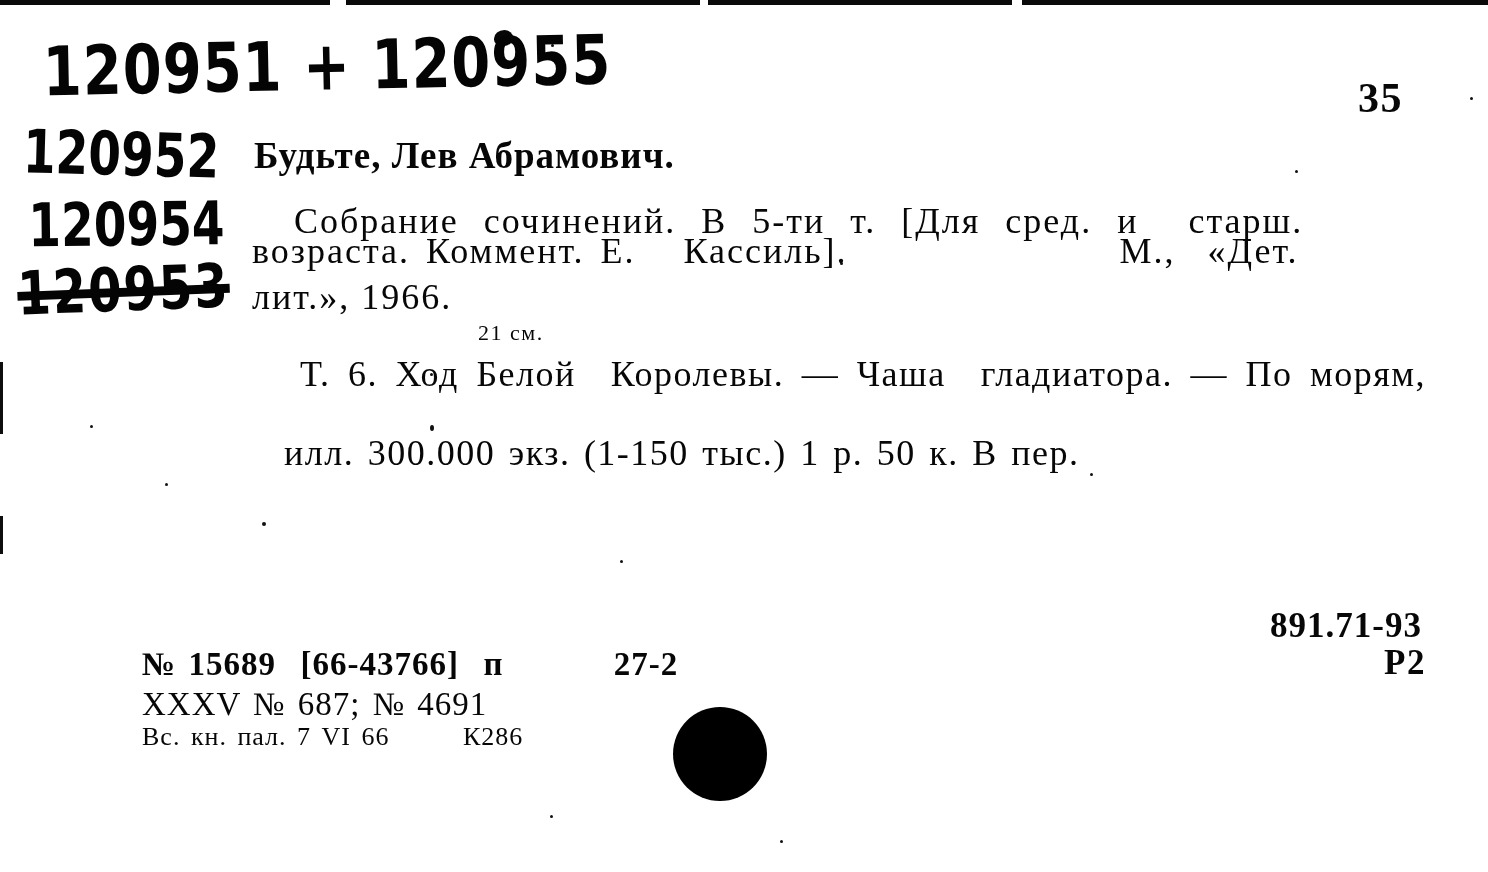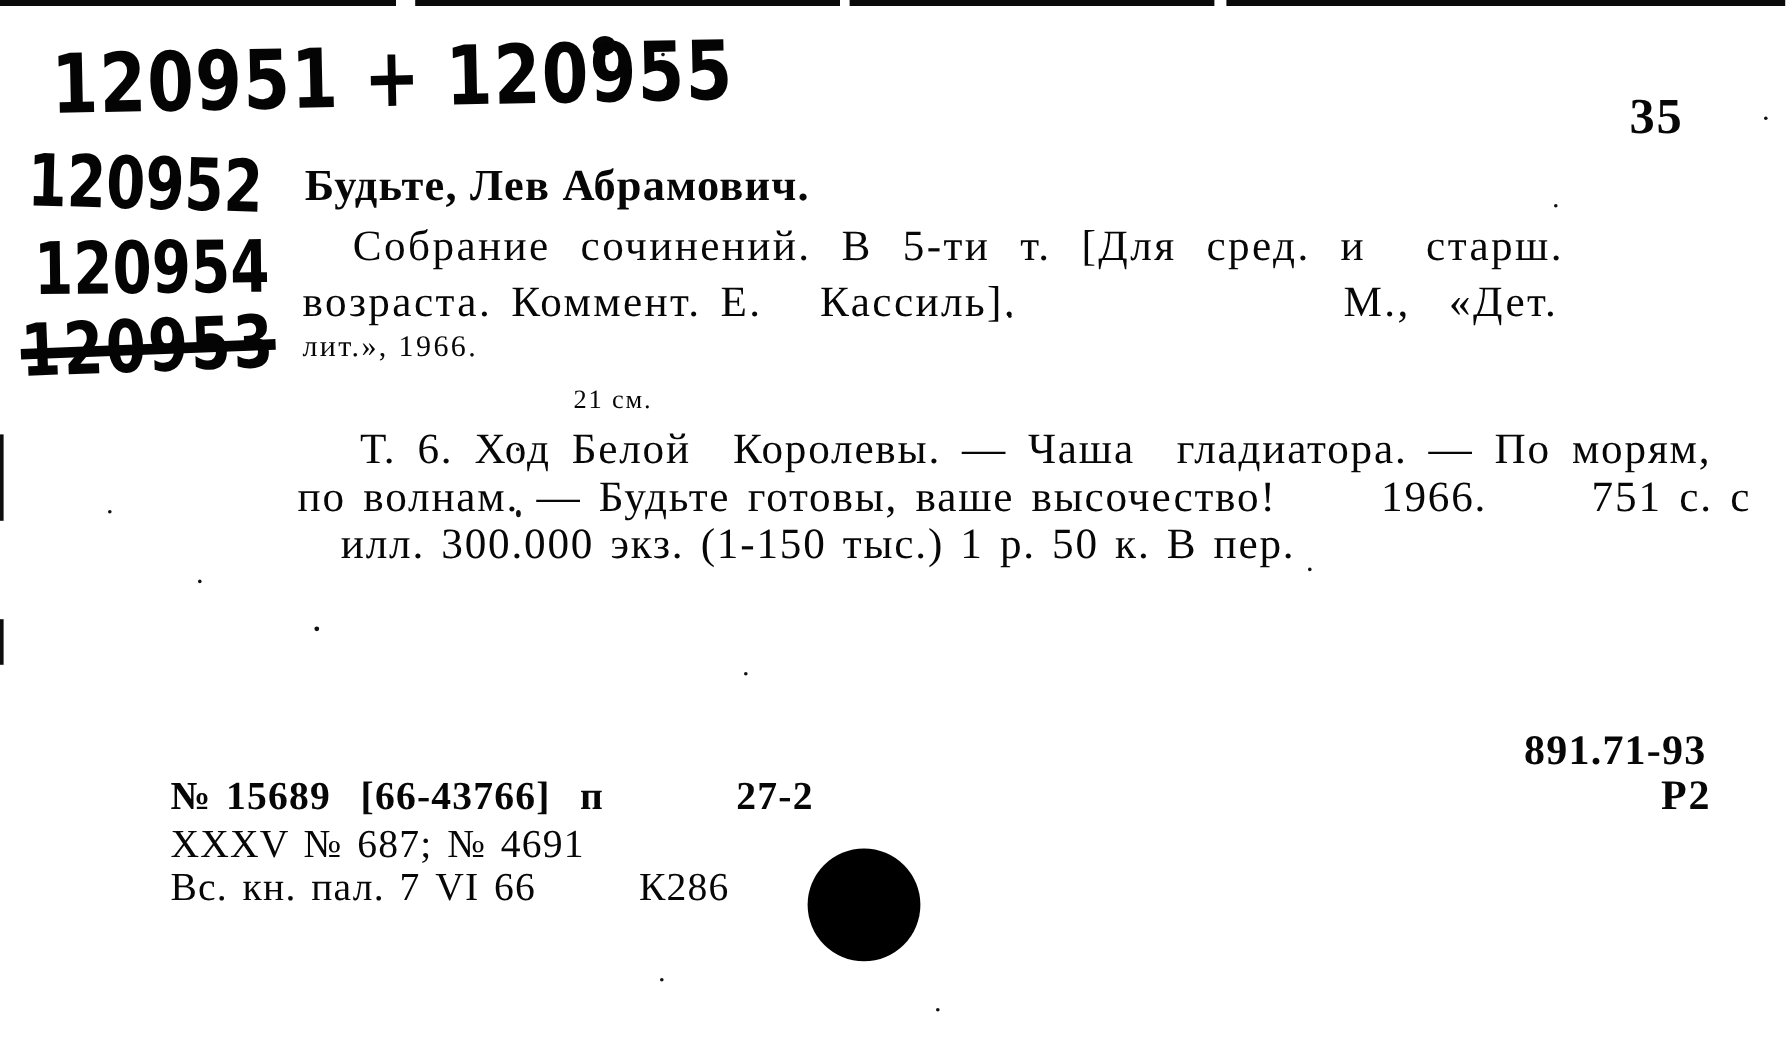"Собрание сочинений. В 5-ти т." .tline1 { top: 184px -> 200px }
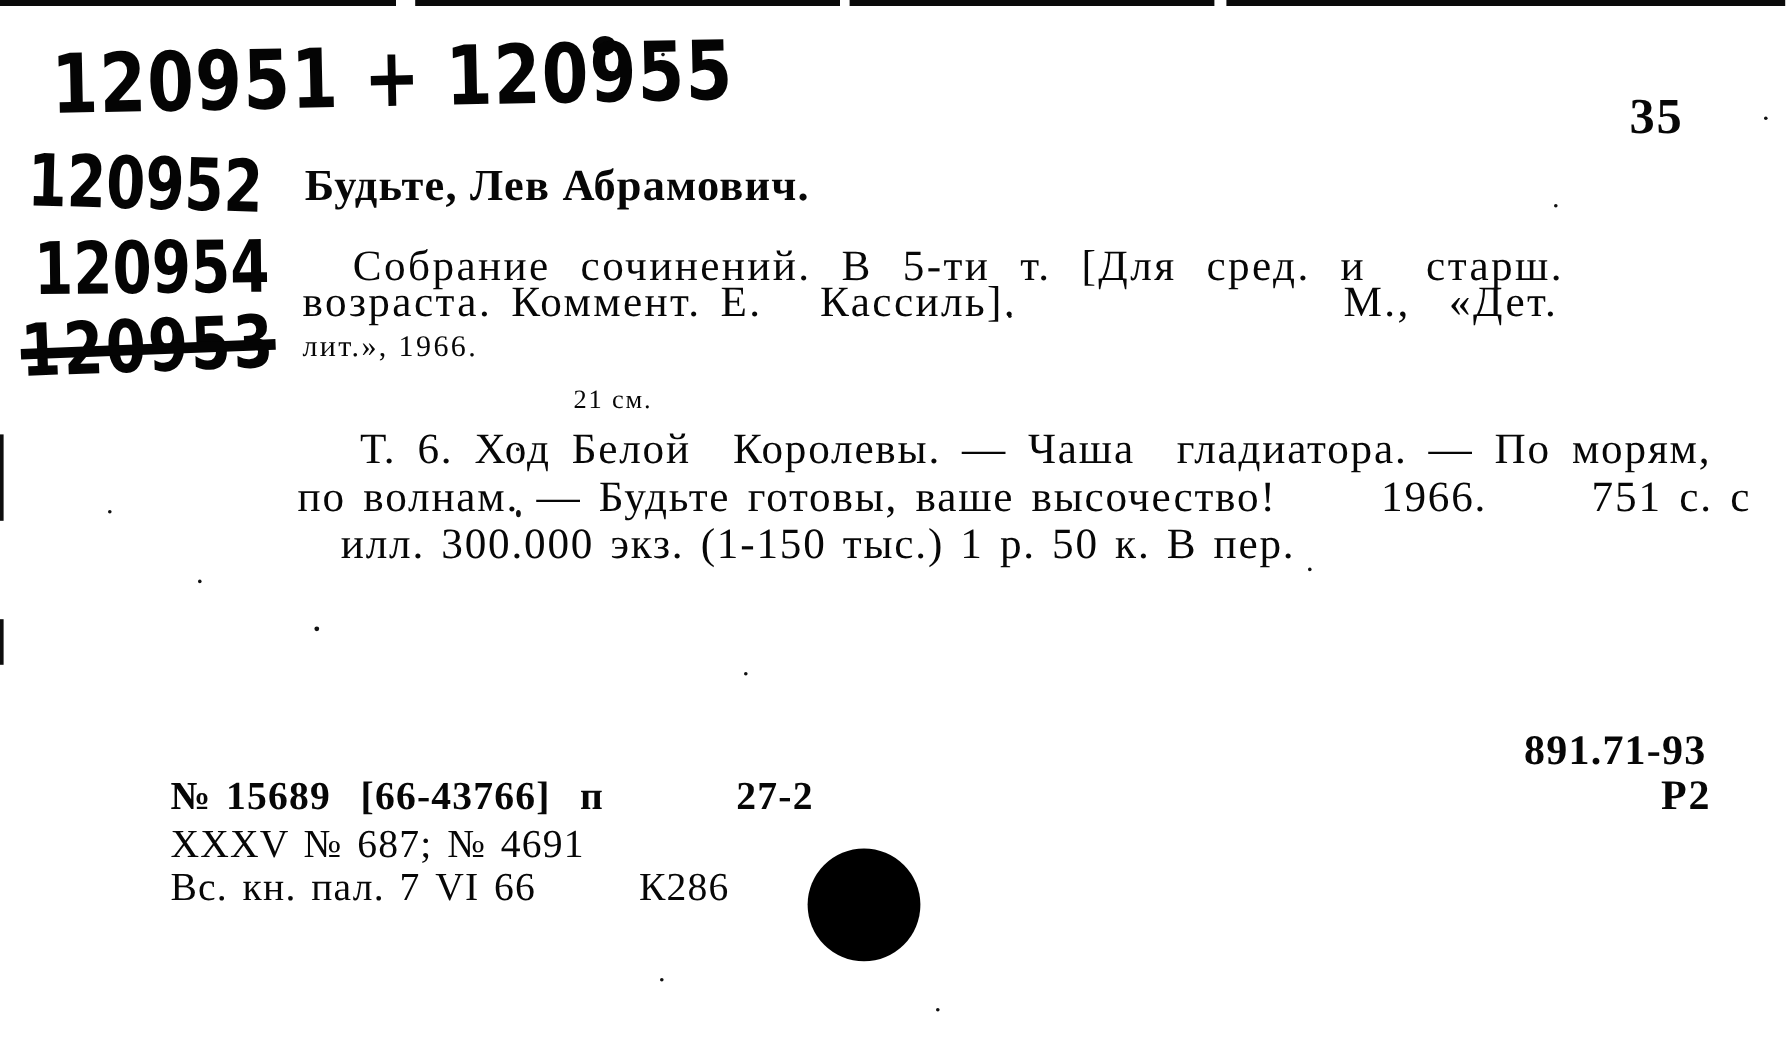"лит.», 1966." .tline3 { font-size: 25px -> 36px }
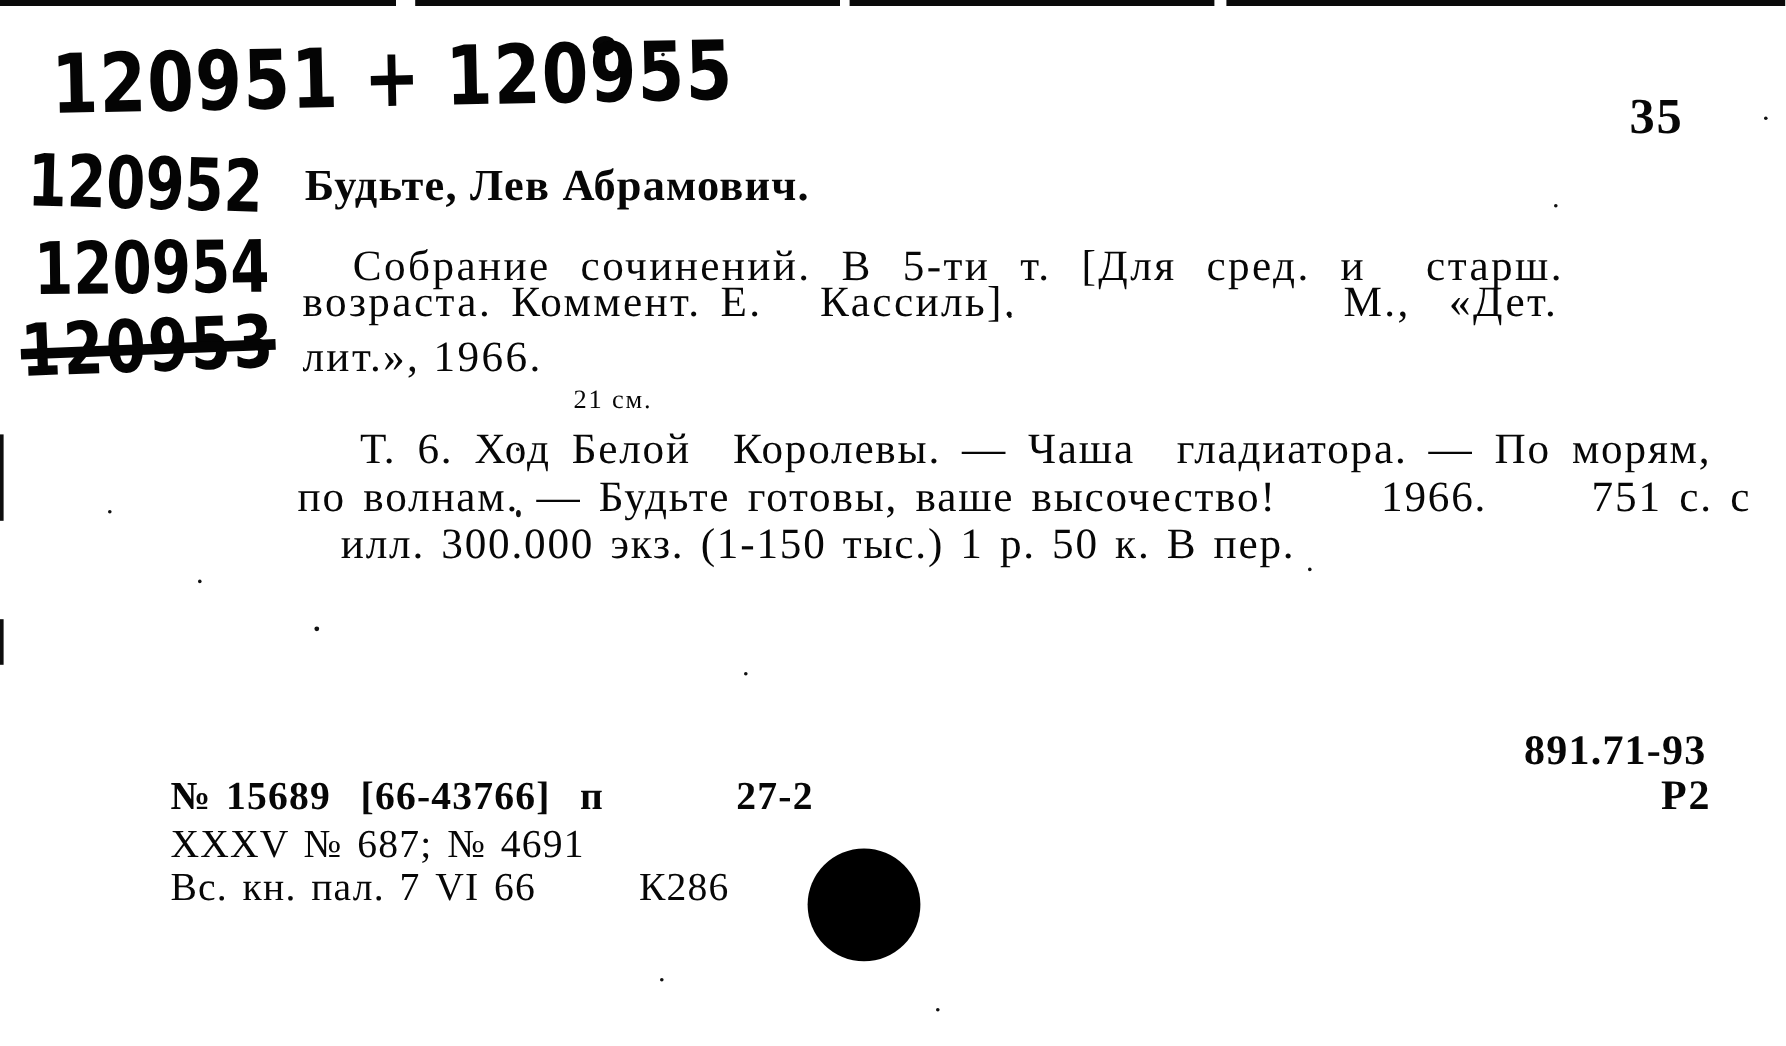"по волнам. — Будьте готовы," div.print { html: <div>по волнам. — Будьте готовы, ваше высочество! 1966. 751 с. с</div> -> none }
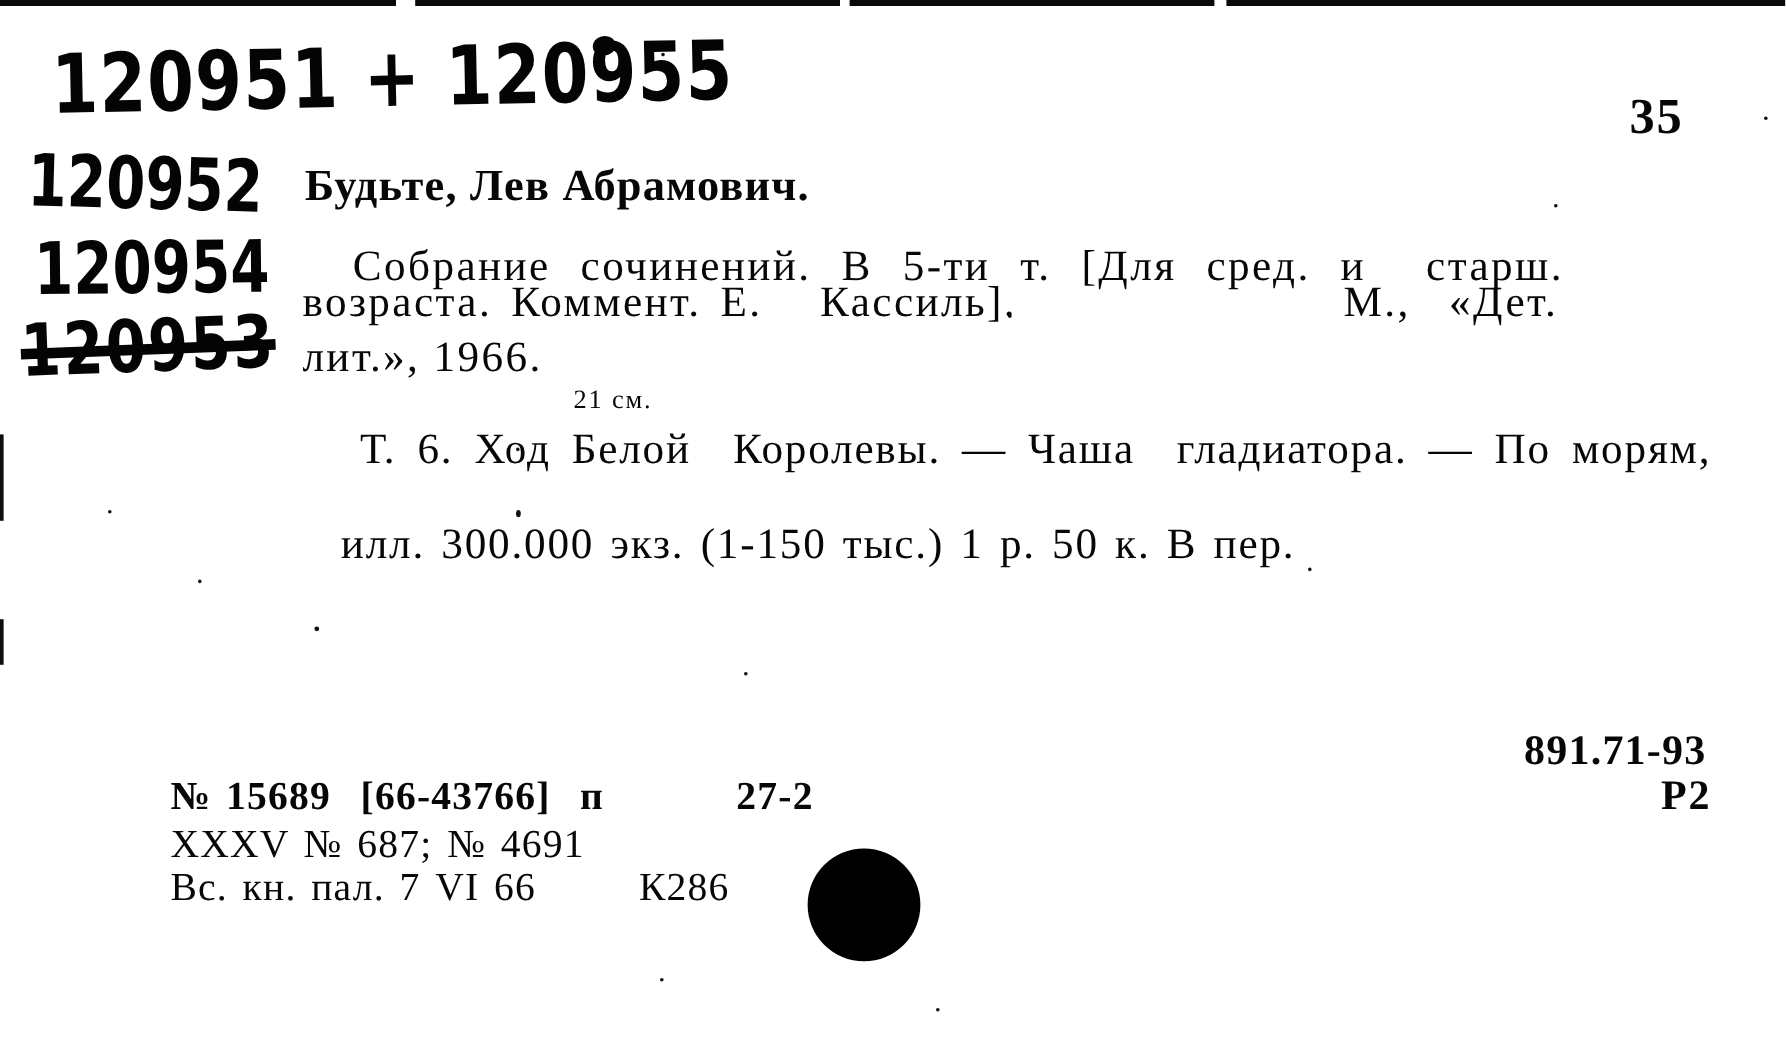"Вс. кн. пал. 7 VI" .fline3 { font-size: 33px -> 26px }
